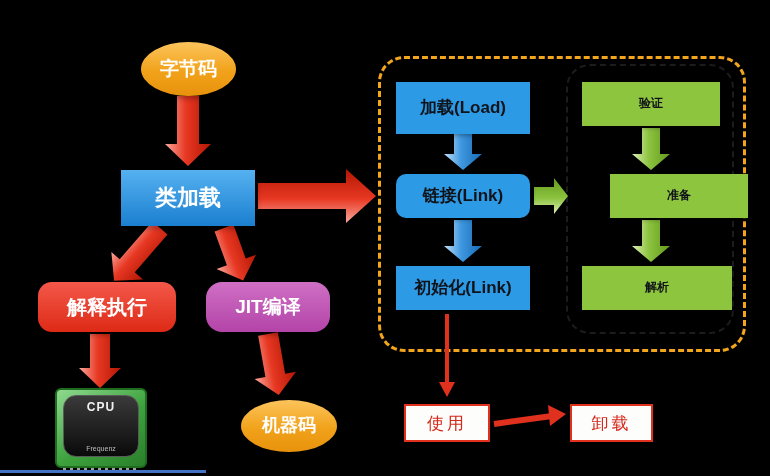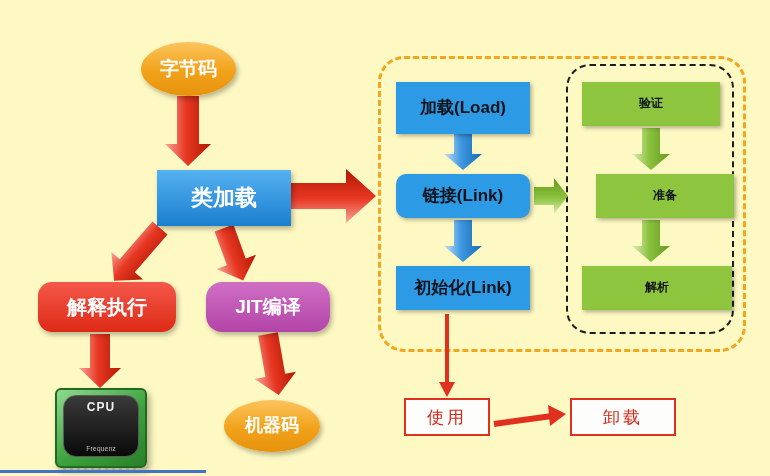"字节码" .canvas { background: #fef9c3 -> #000000 }
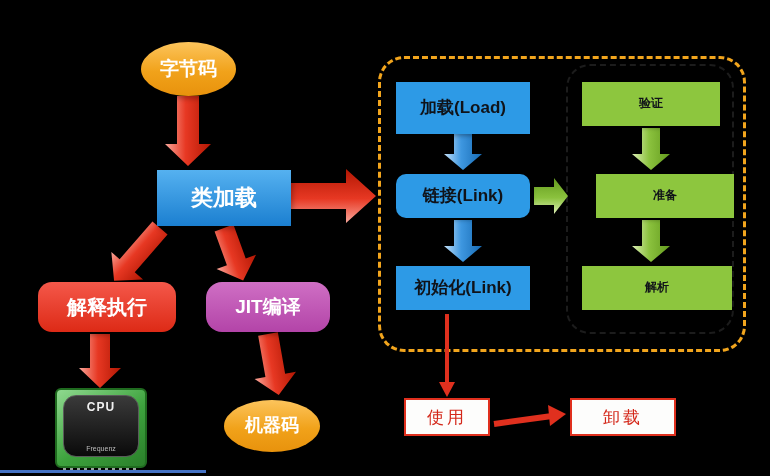"类加载" .rect-blue-main { margin-left: 36px -> none }
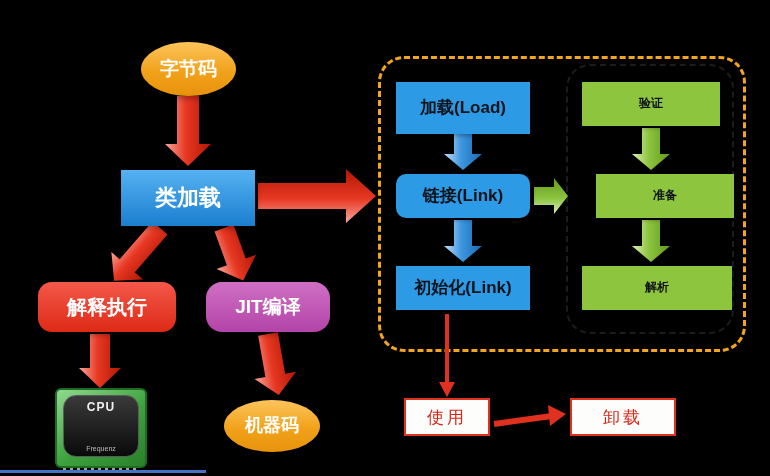"准备" div.node { left: 596px -> 610px }
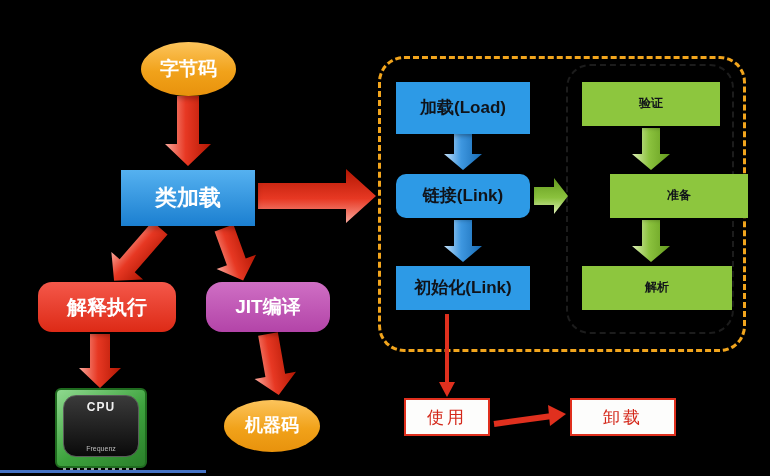"机器码" div.node { left: 224px -> 241px }
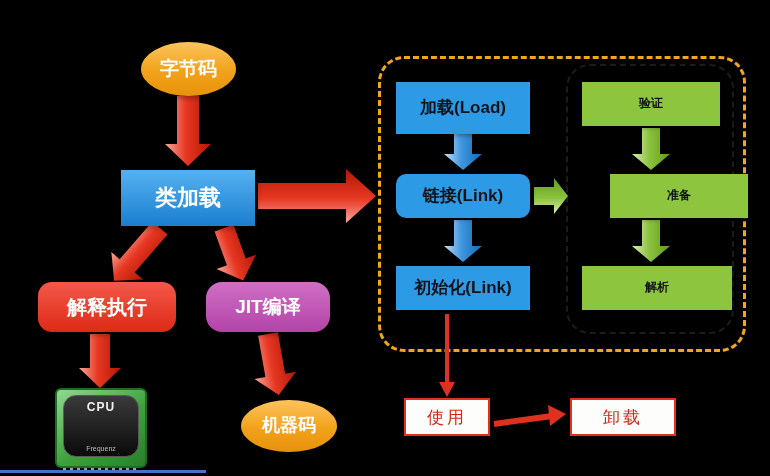"使用" .lifecycle-box { margin-top: none -> 6px }
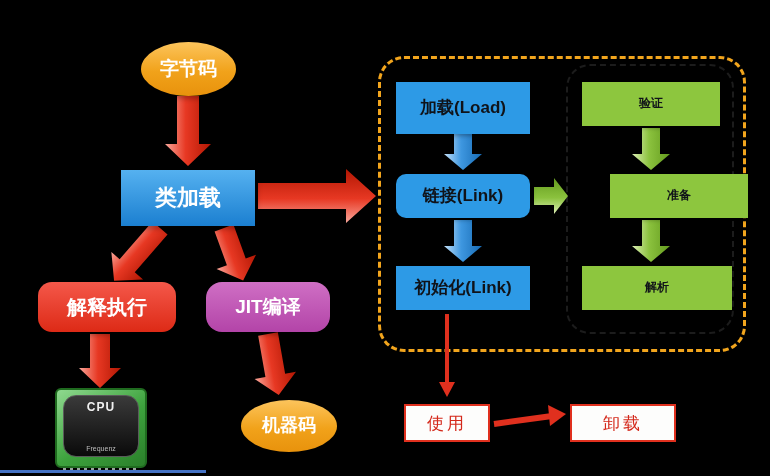"卸载" div.lifecycle-box { width: 106px -> 83px }
